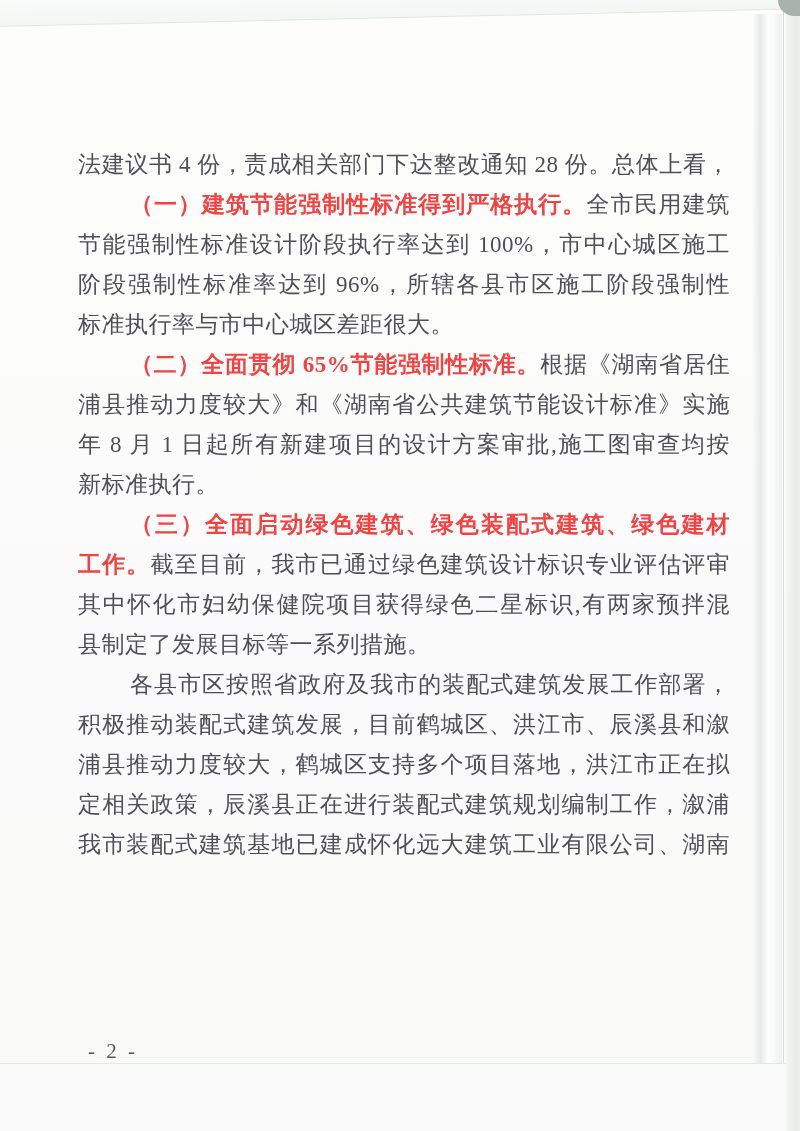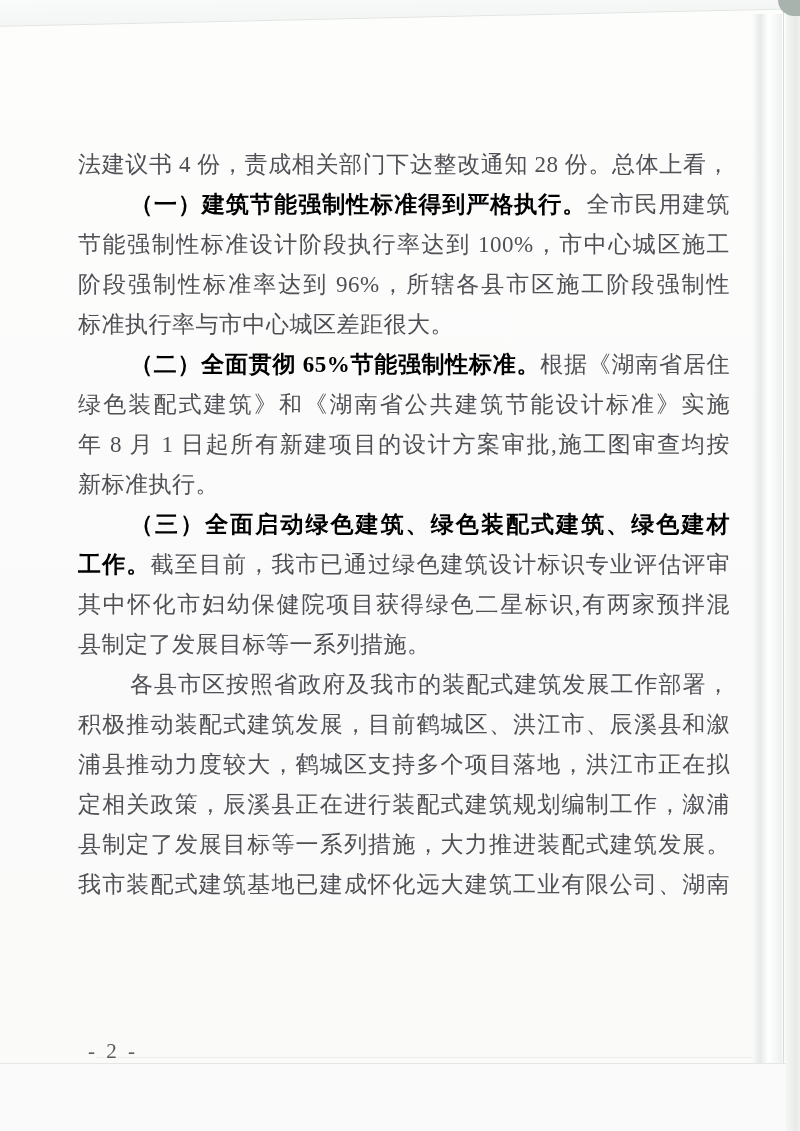"（一）建筑节能强制性标准得到严格执行。" .seg-b { color: #000000 -> #ef4444 }
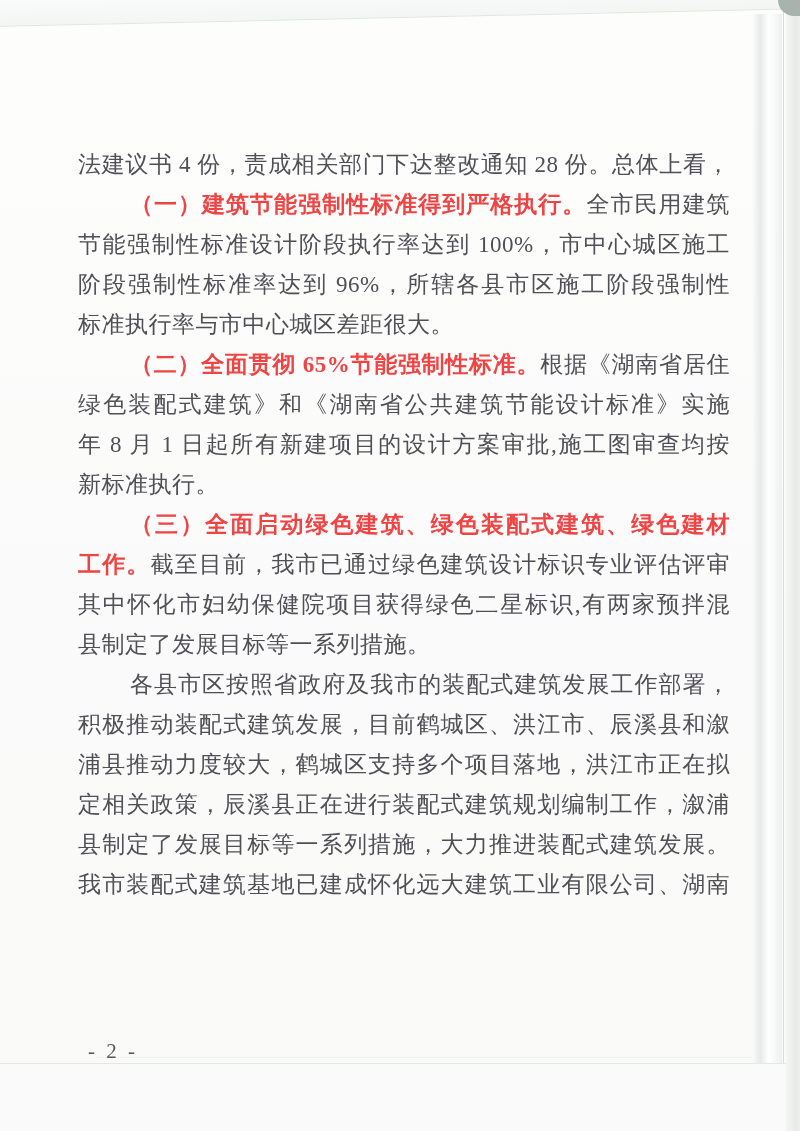"绿色装配式建筑》和《湖南省公共建筑节能设计标准》实施" span { text: 绿色装配式建筑 -> 浦县推动力度较大 }
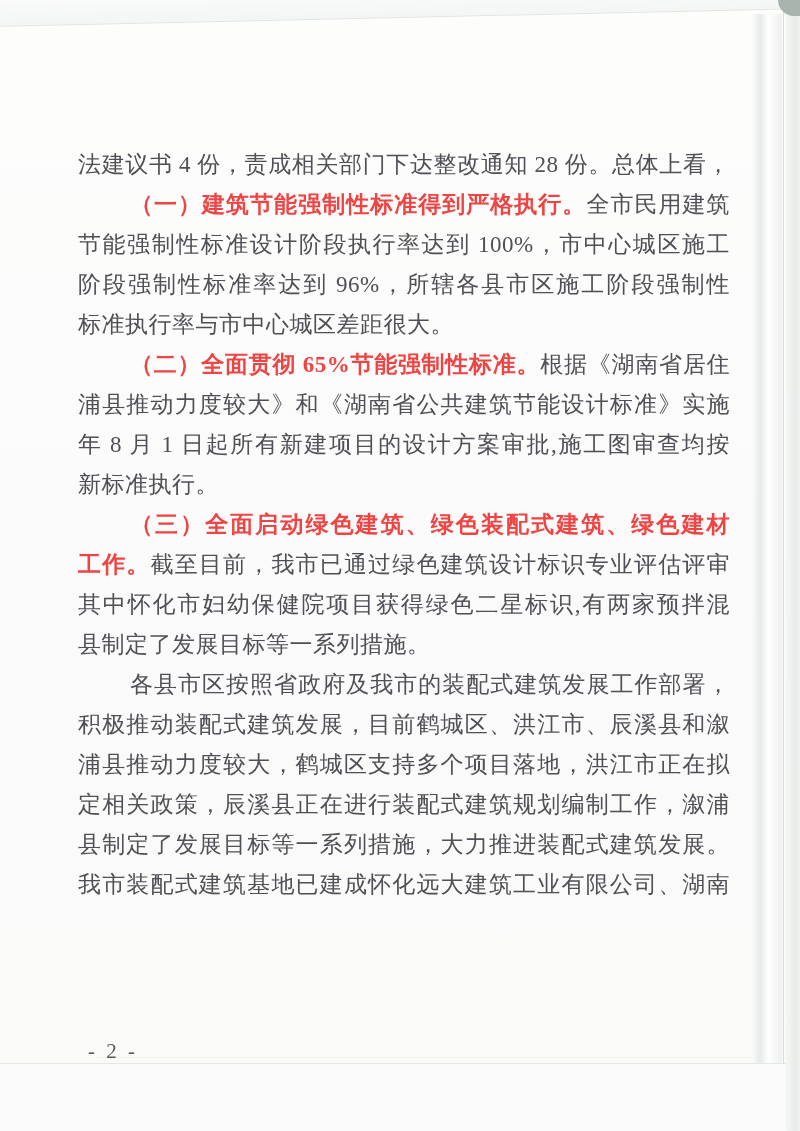"县制定了发展目标等一系列措施，大力推进装配式建筑发展。" div.line { html: <div><span>县制定了发展目标等一系列措施，大力推进装配式建筑发展。</span></div> -> none }
